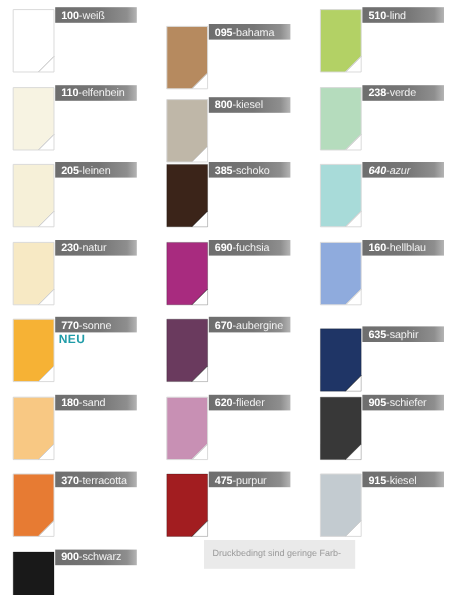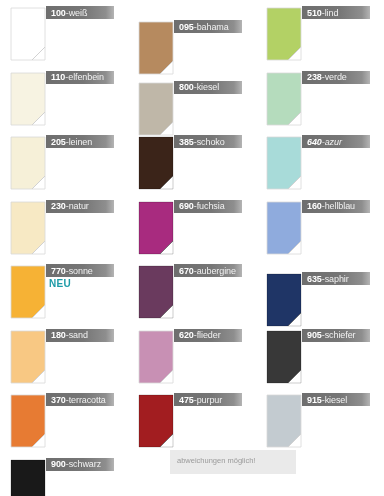"Druckbedingt sind geringe Farb-" span.note-line { html: none -> <span>Druckbedingt sind geringe Farb-</span> }
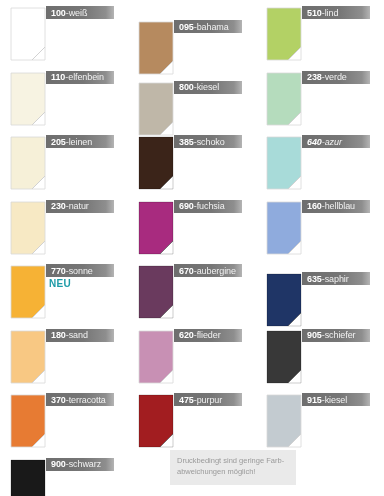"abweichungen möglich!" span.note-line { html: <span>abweichungen möglich!</span> -> none }
